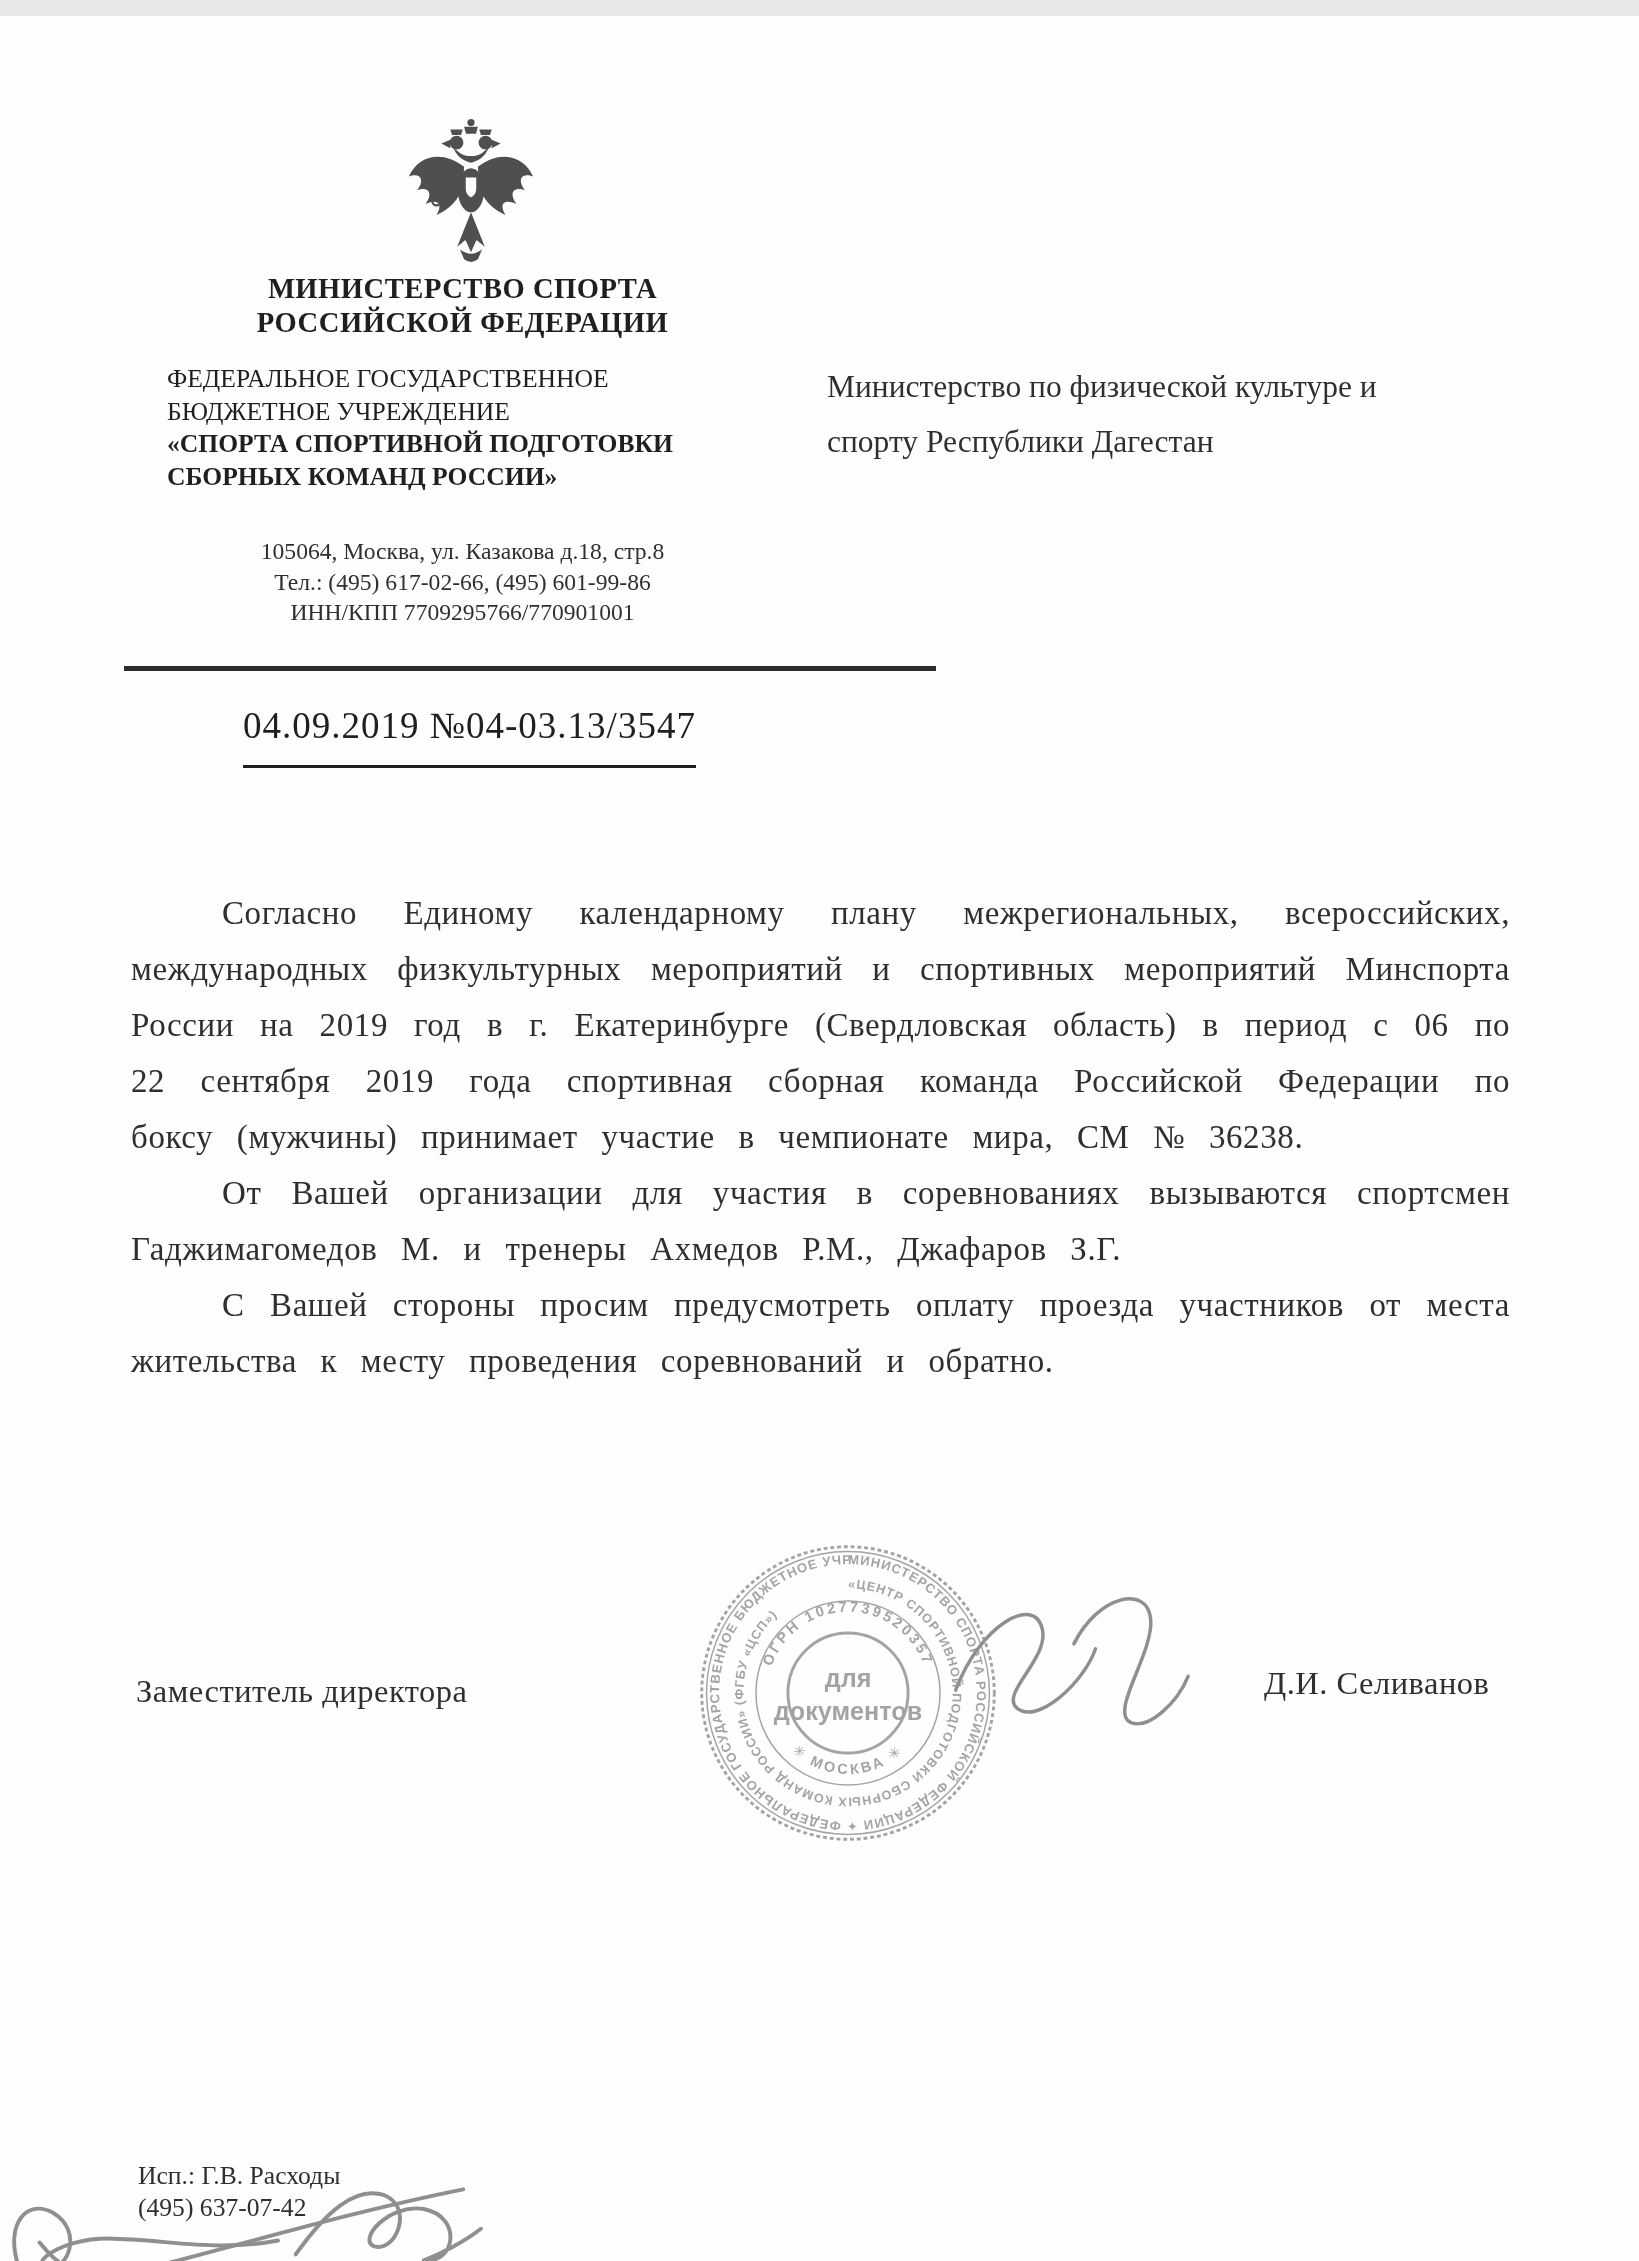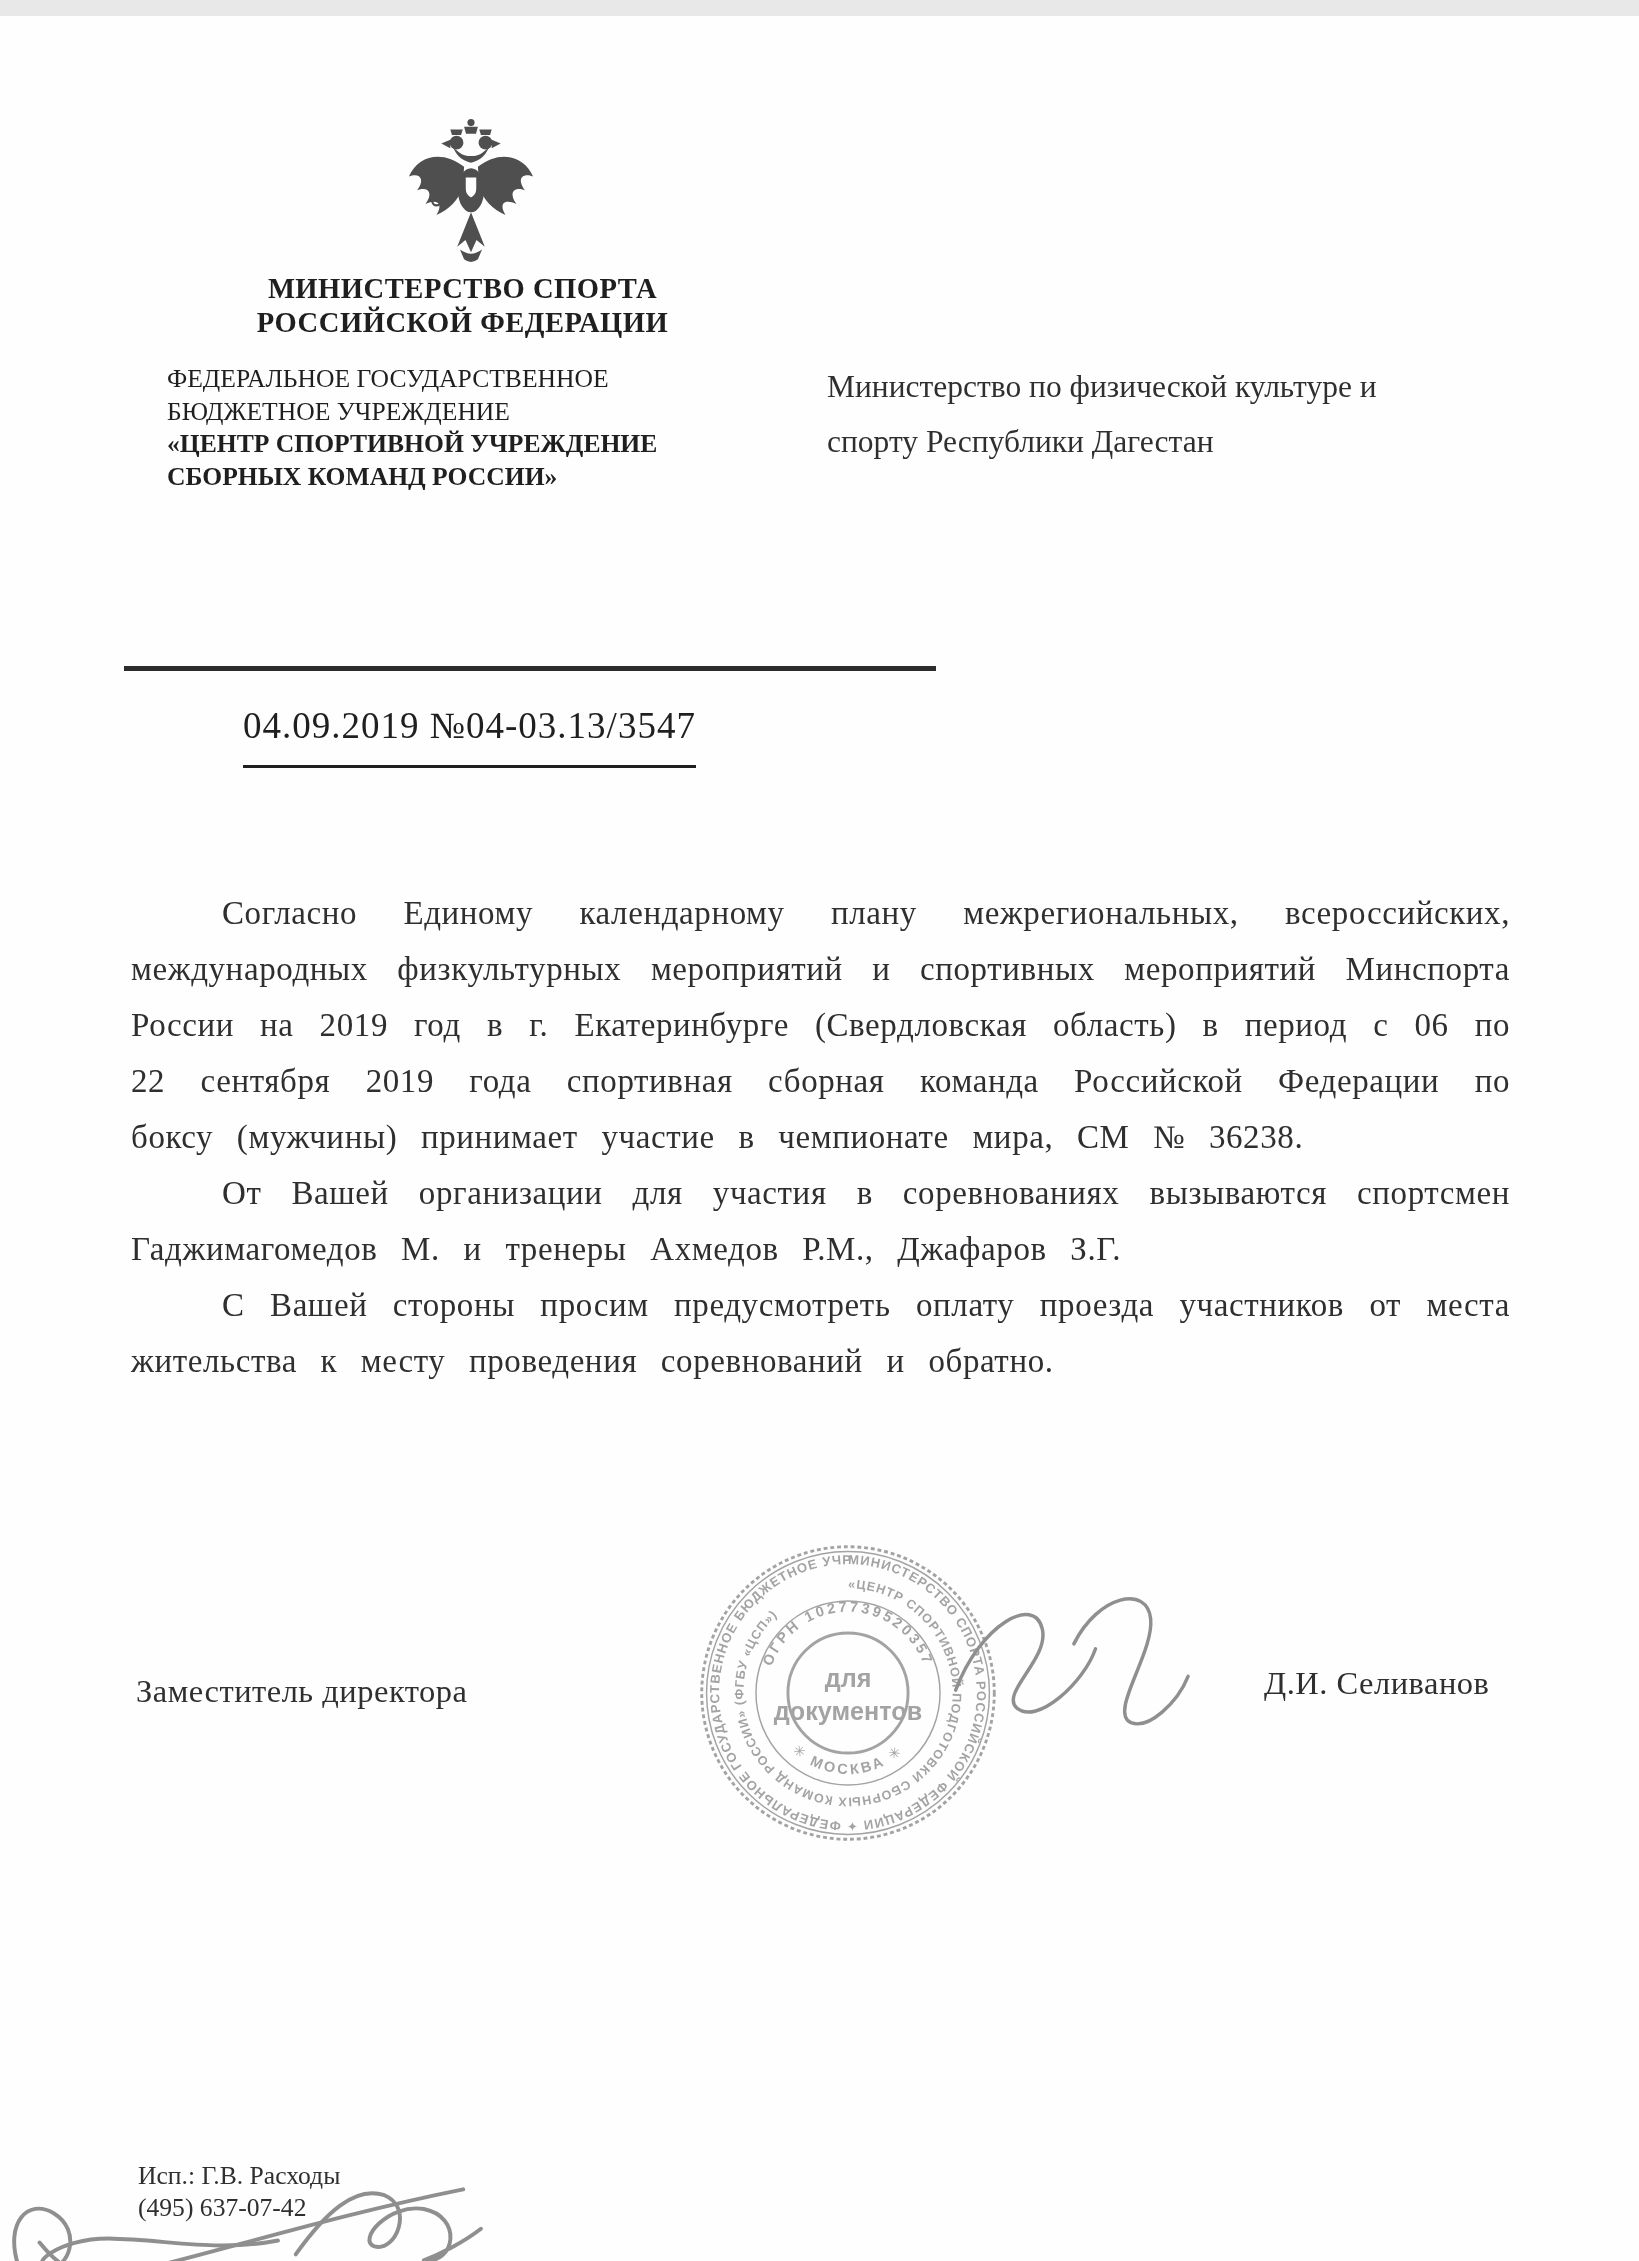"«ЦЕНТР СПОРТИВНОЙ УЧРЕЖДЕНИЕ" div.b { text: ЦЕНТР СПОРТИВНОЙ УЧРЕЖДЕНИЕ -> СПОРТА СПОРТИВНОЙ ПОДГОТОВКИ }
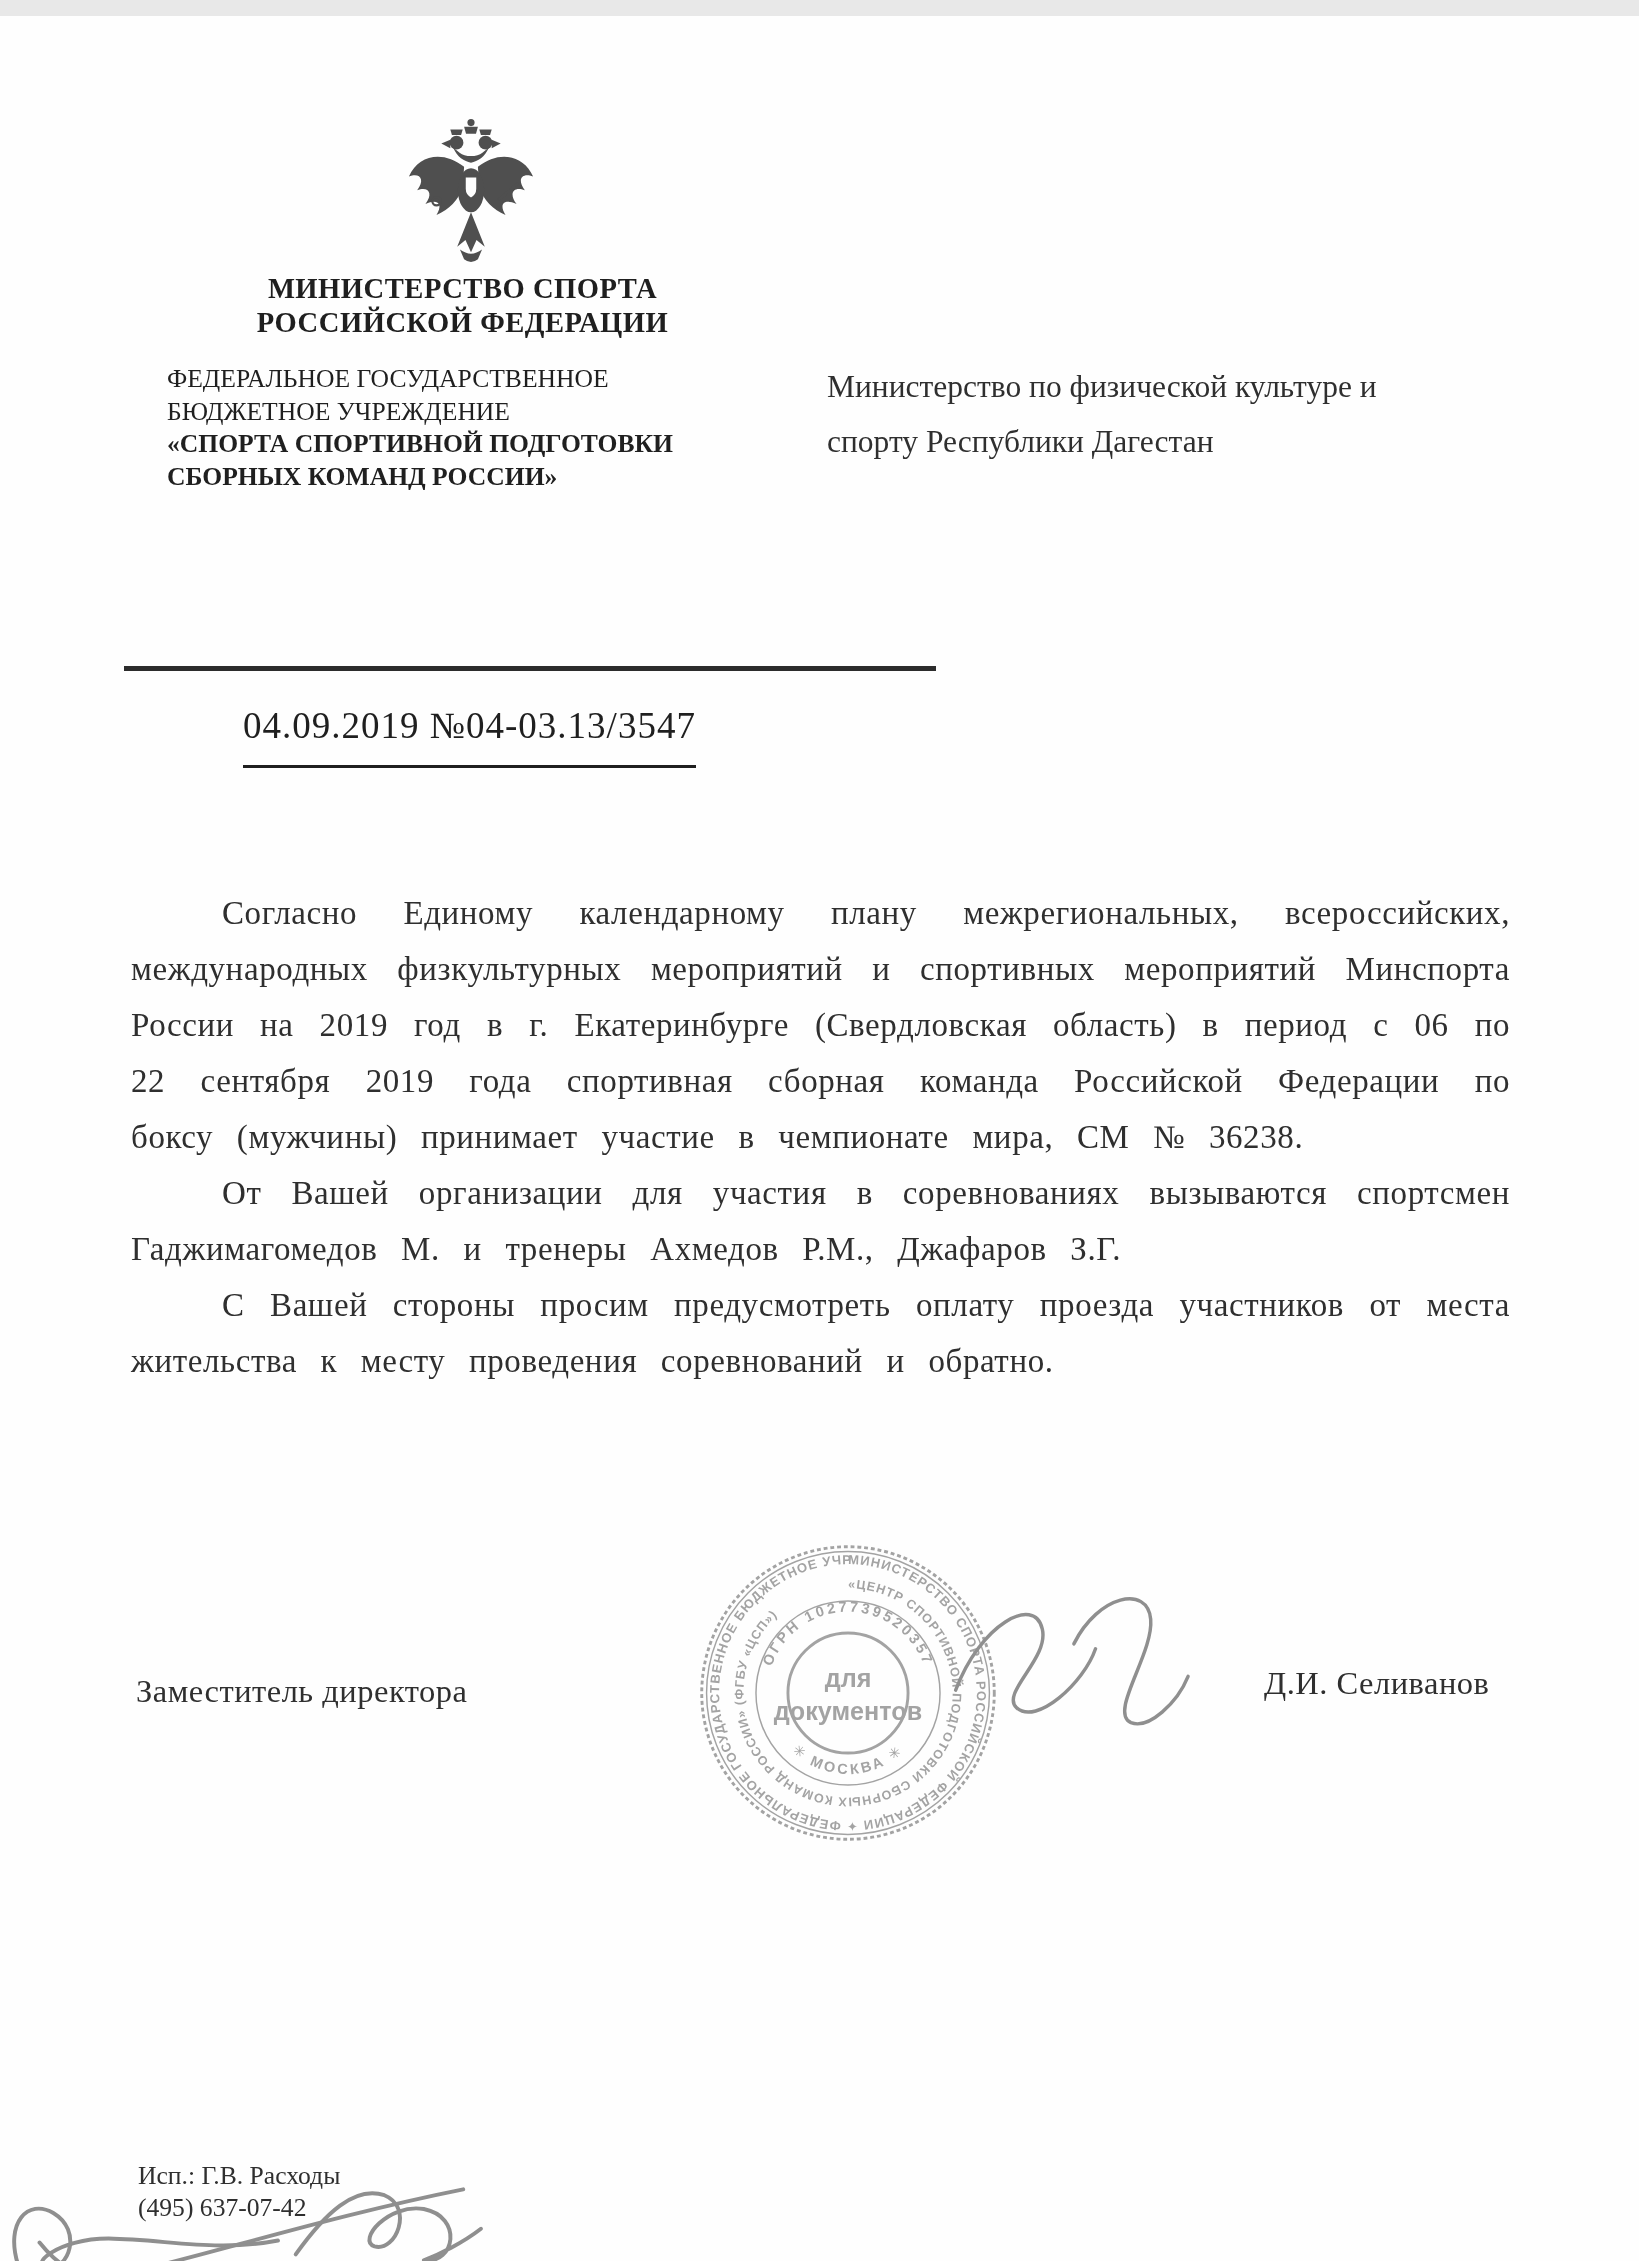"105064, Москва, ул. Казакова д.18," div.abs { html: none -> <div> <div>105064, Москва, ул. Казакова д.18, стр.8</div> <div>Тел.: (495) 617-02-66, (495) 601-99-86</div> <div>ИНН/КПП 7709295766/770901001</div> </div> }
